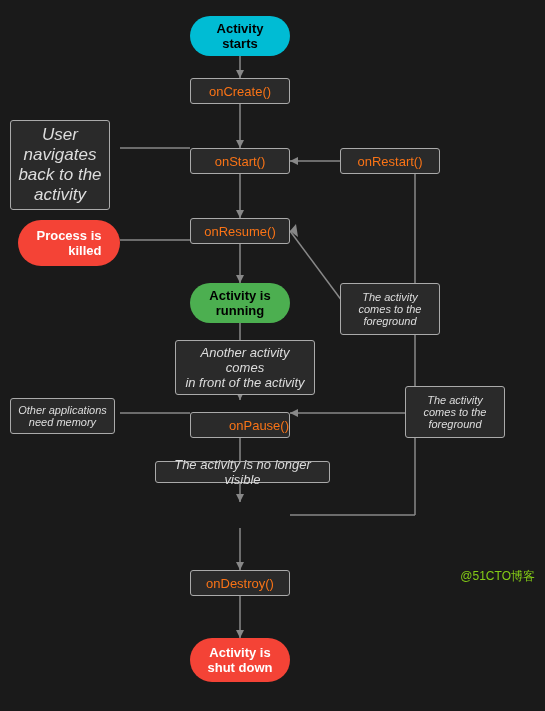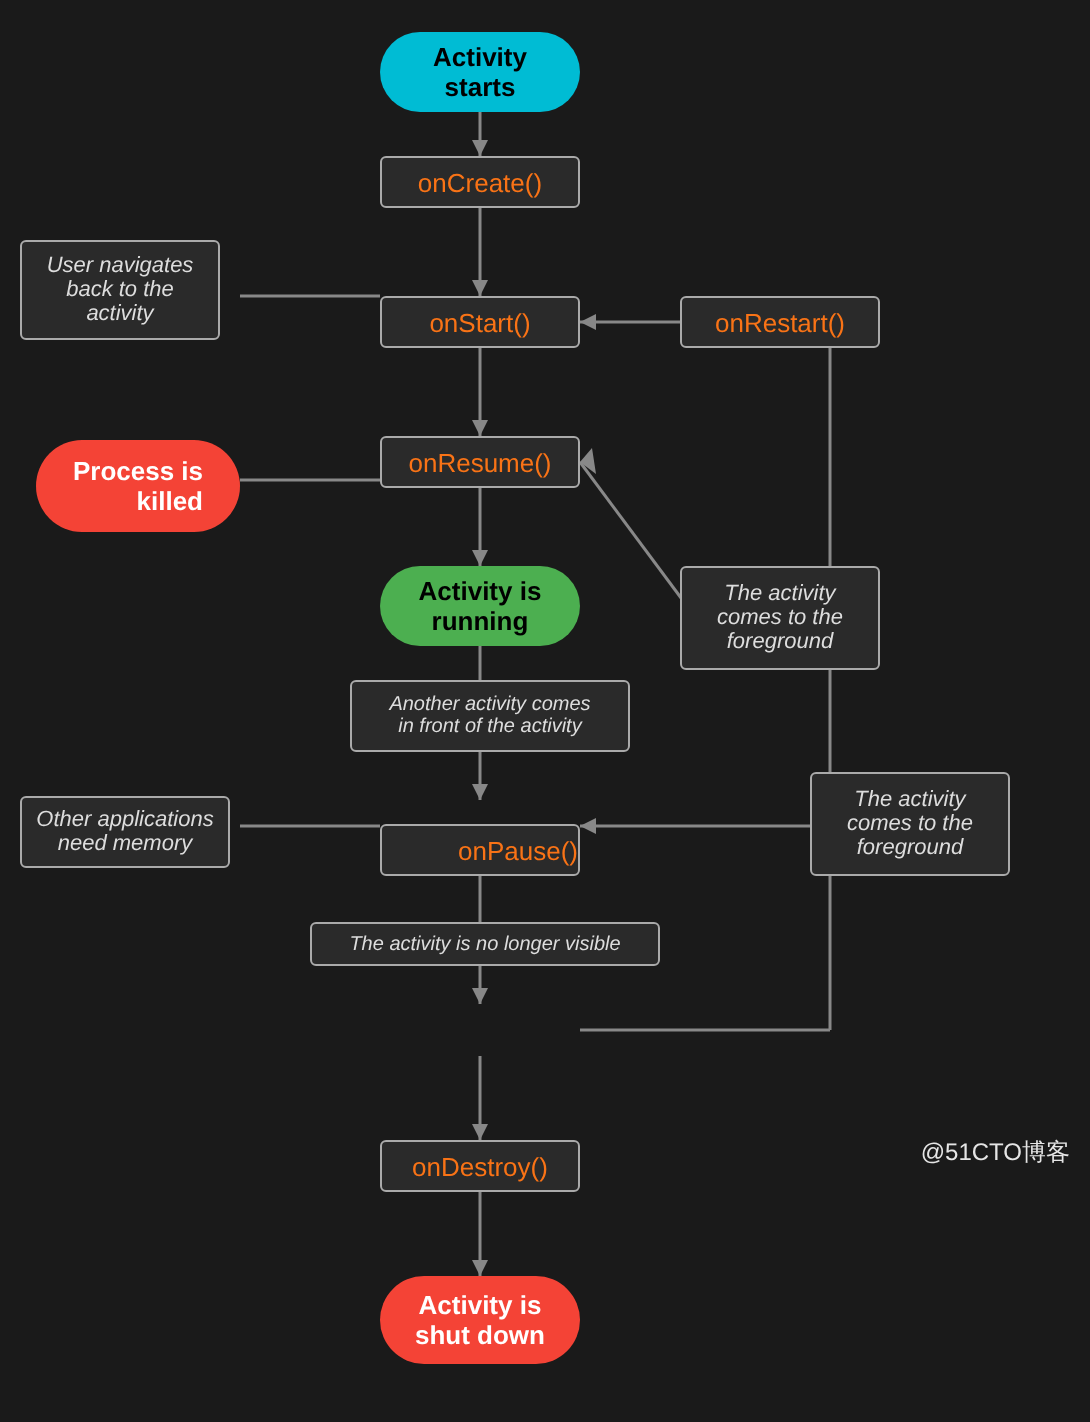"User navigates" div.note { font-size: 11px -> 17px }
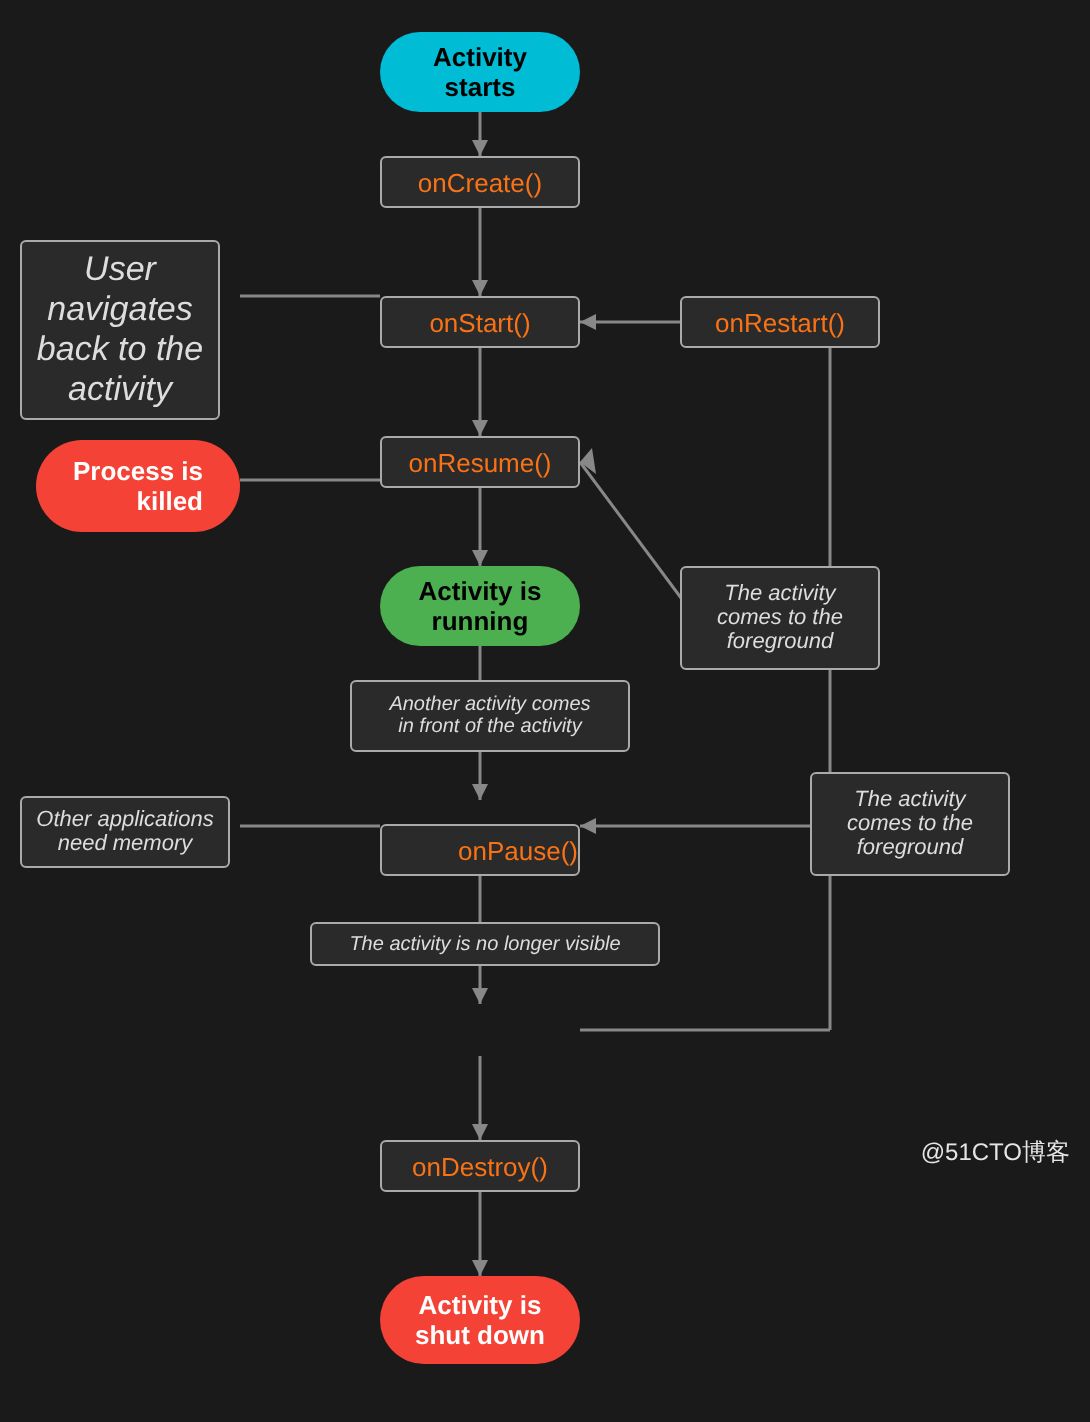"Another activity comes" .note { font-size: 10px -> 13px }
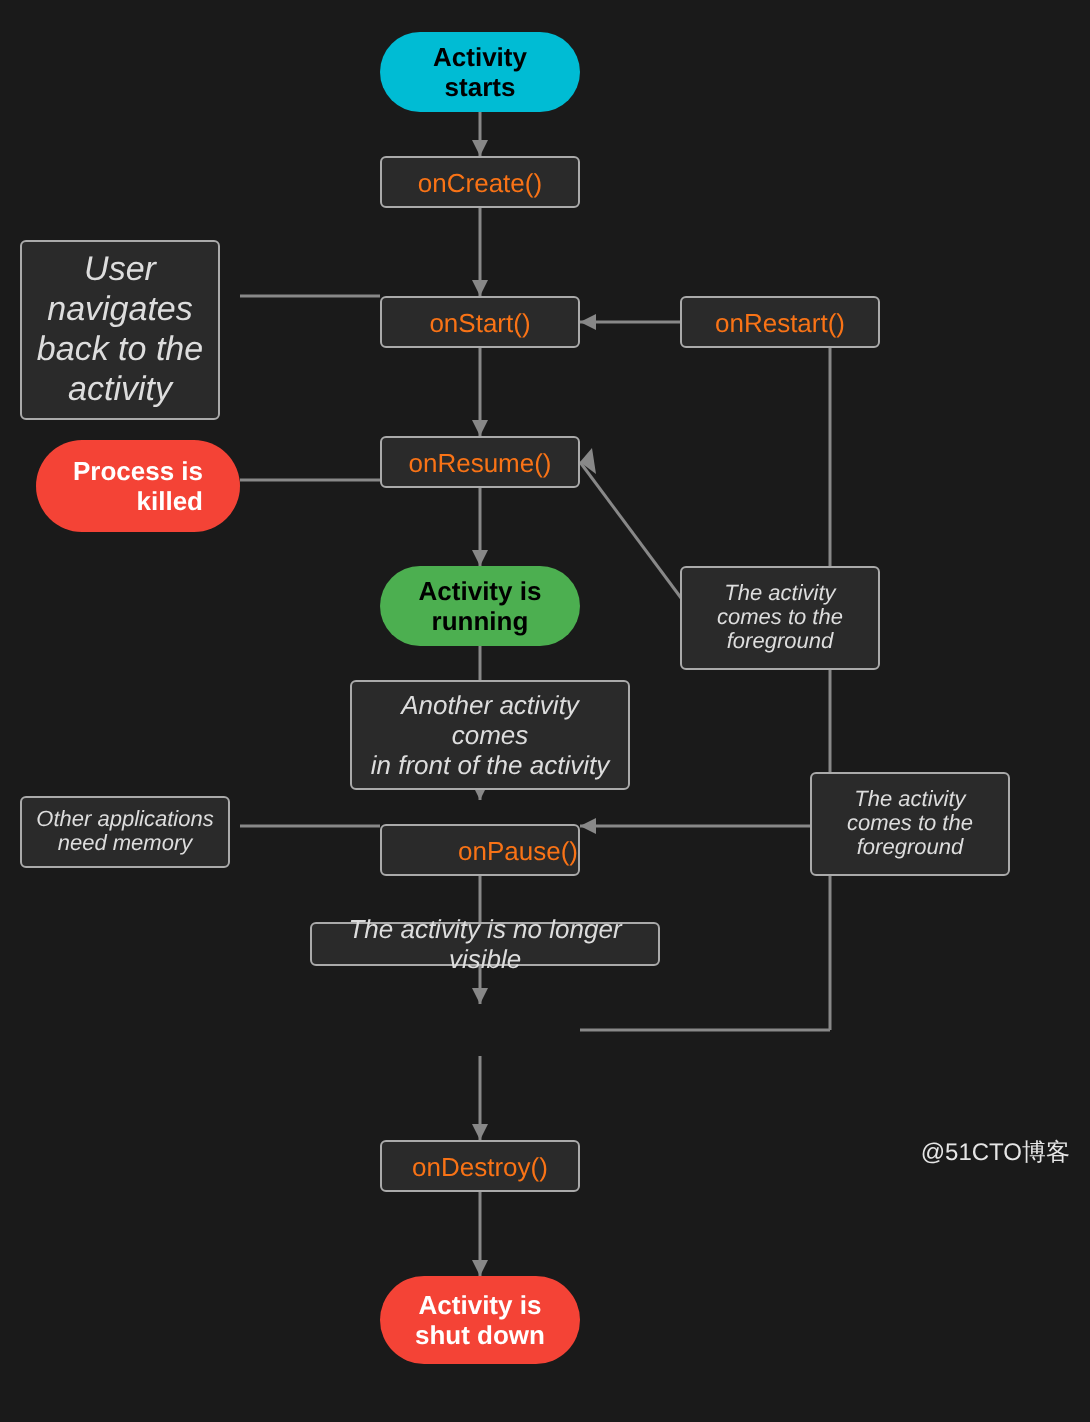"@51CTO博客" .watermark { color: #e5e5e5 -> #84cc16 }
